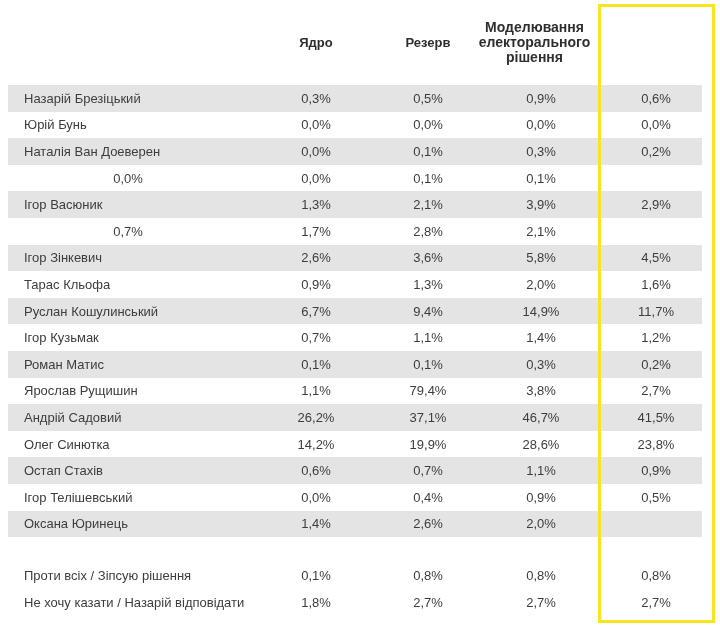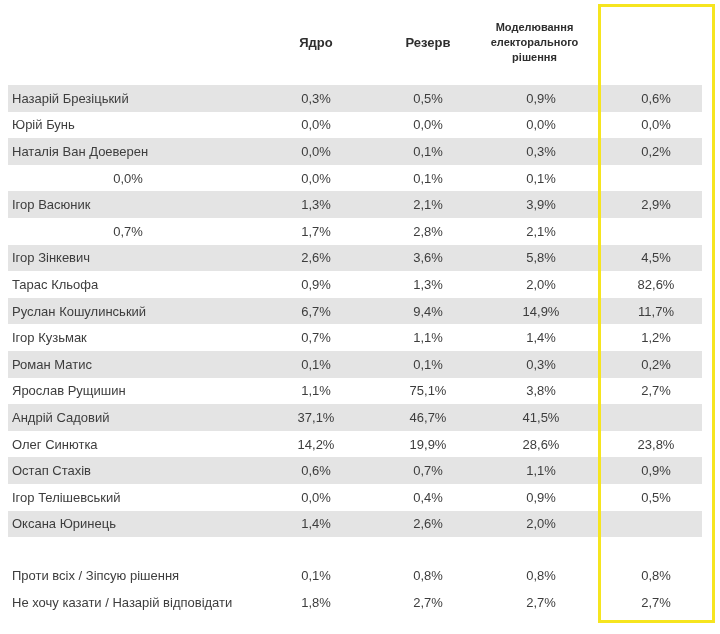"Моделювання електорального рішення" .hdr-last span { font-size: 11px -> 14px }
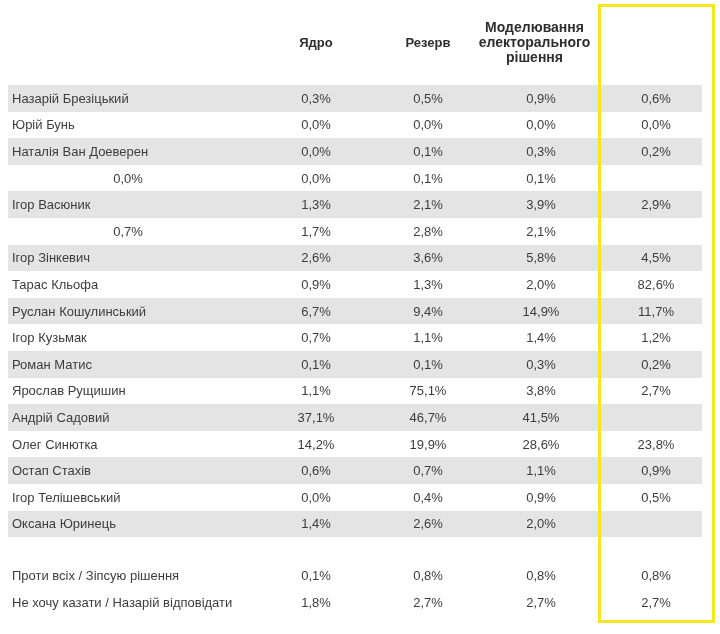"Назарій Брезіцький" .name-cell { padding-left: 4px -> 16px }
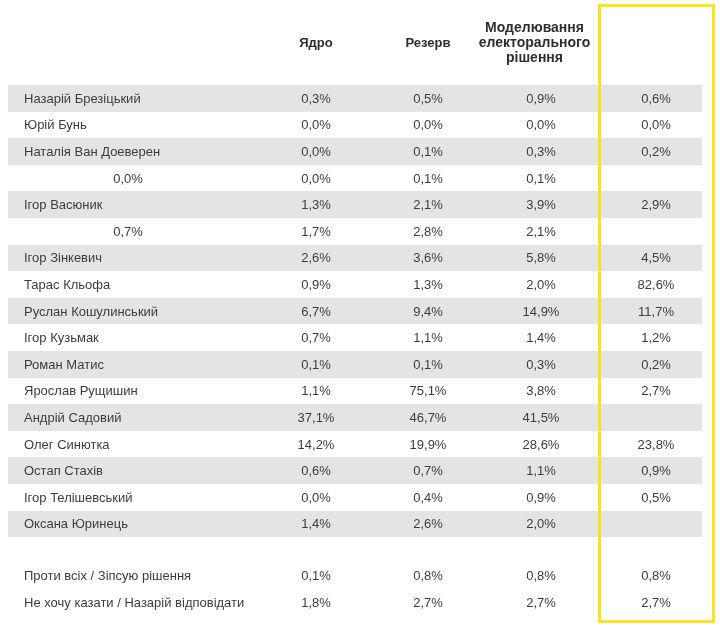"82,6%" div.val-cell { text: 82,6% -> 1,6% }
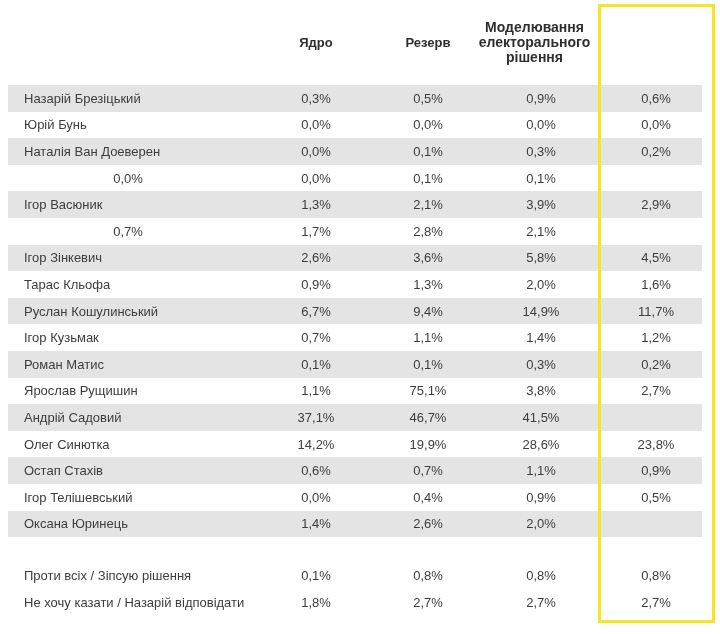"75,1%" div.val-cell { text: 75,1% -> 79,4% }
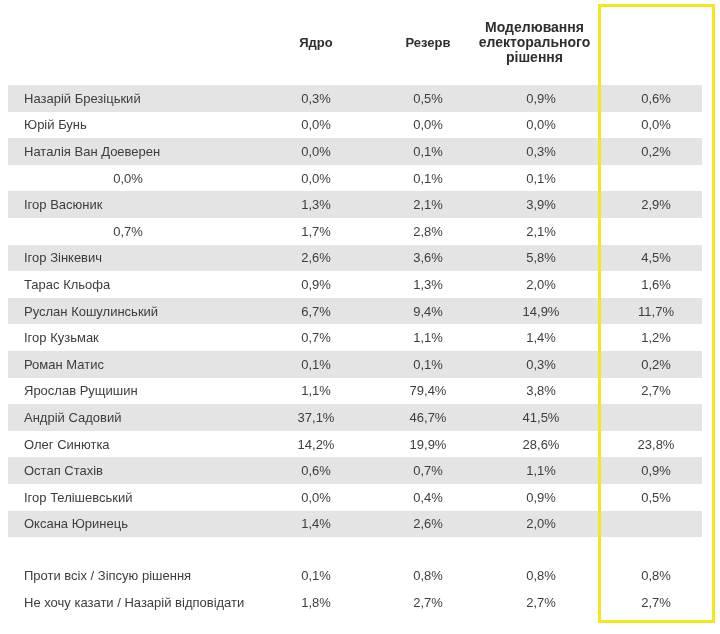"26,2%" div.val-cell { html: none -> <div>26,2%</div> }
